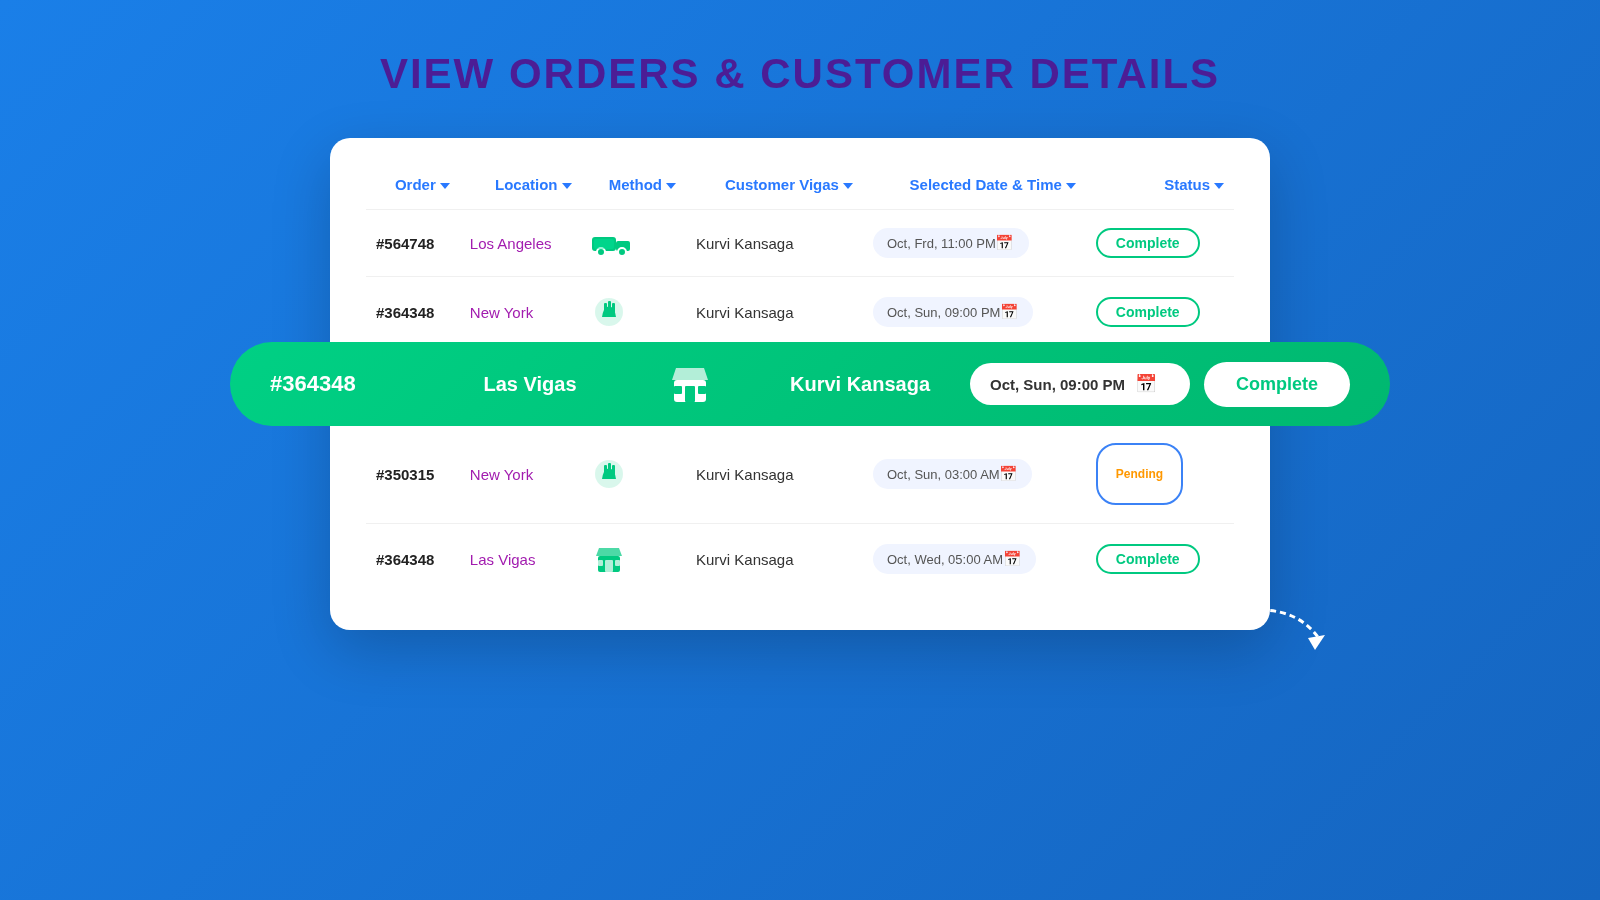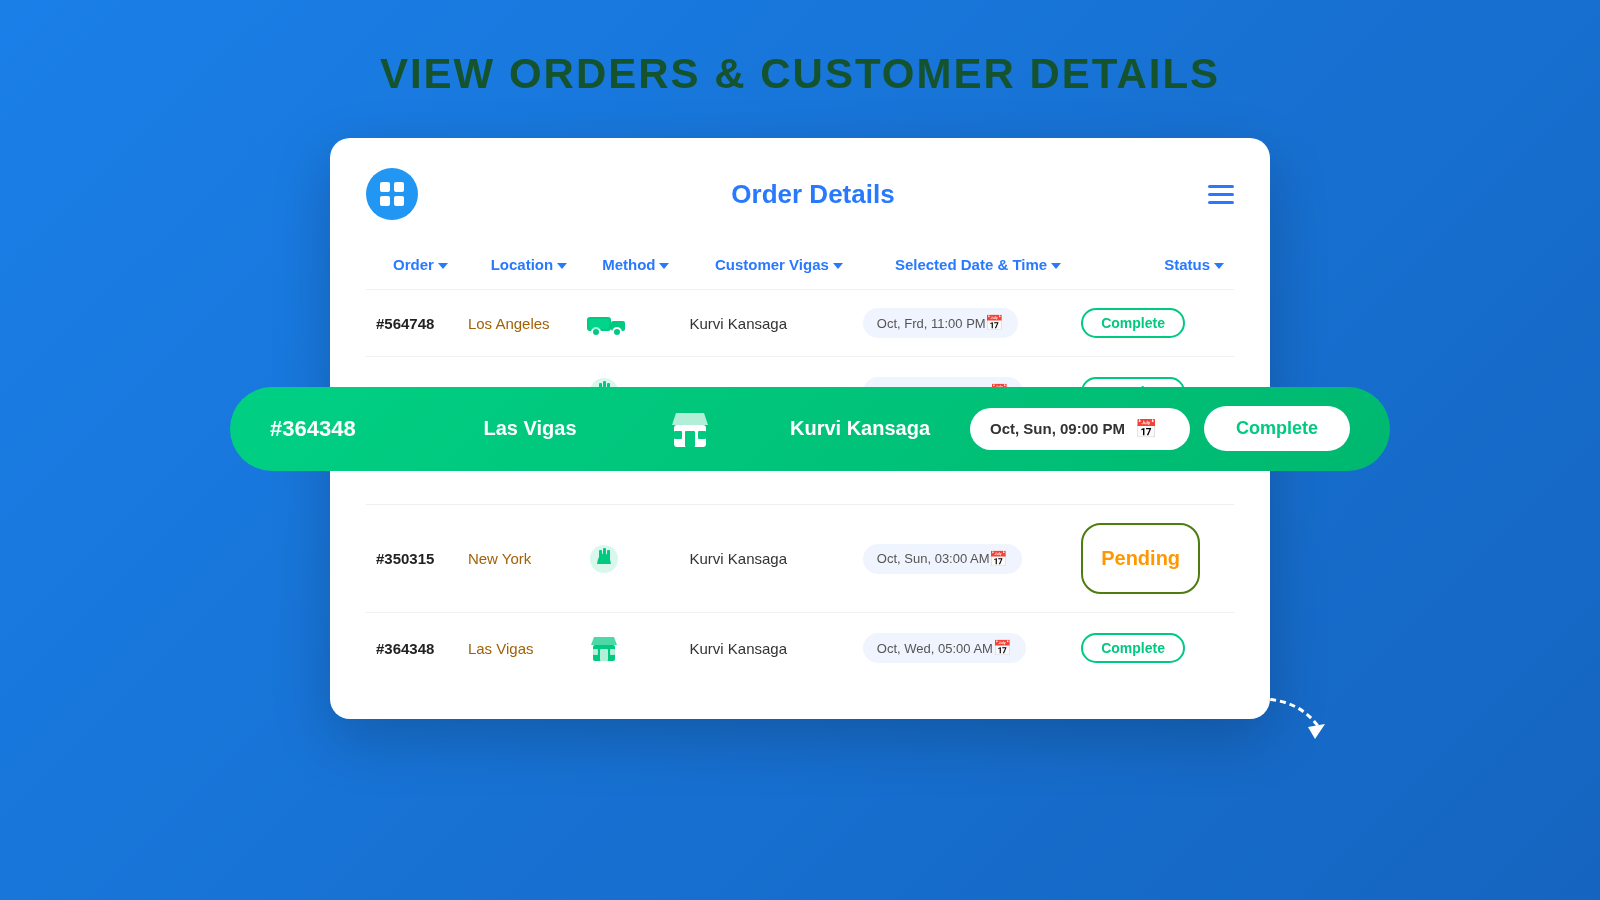"VIEW ORDERS & CUSTOMER DETAILS" .page-title { color: #14532d -> #4c1d95 }
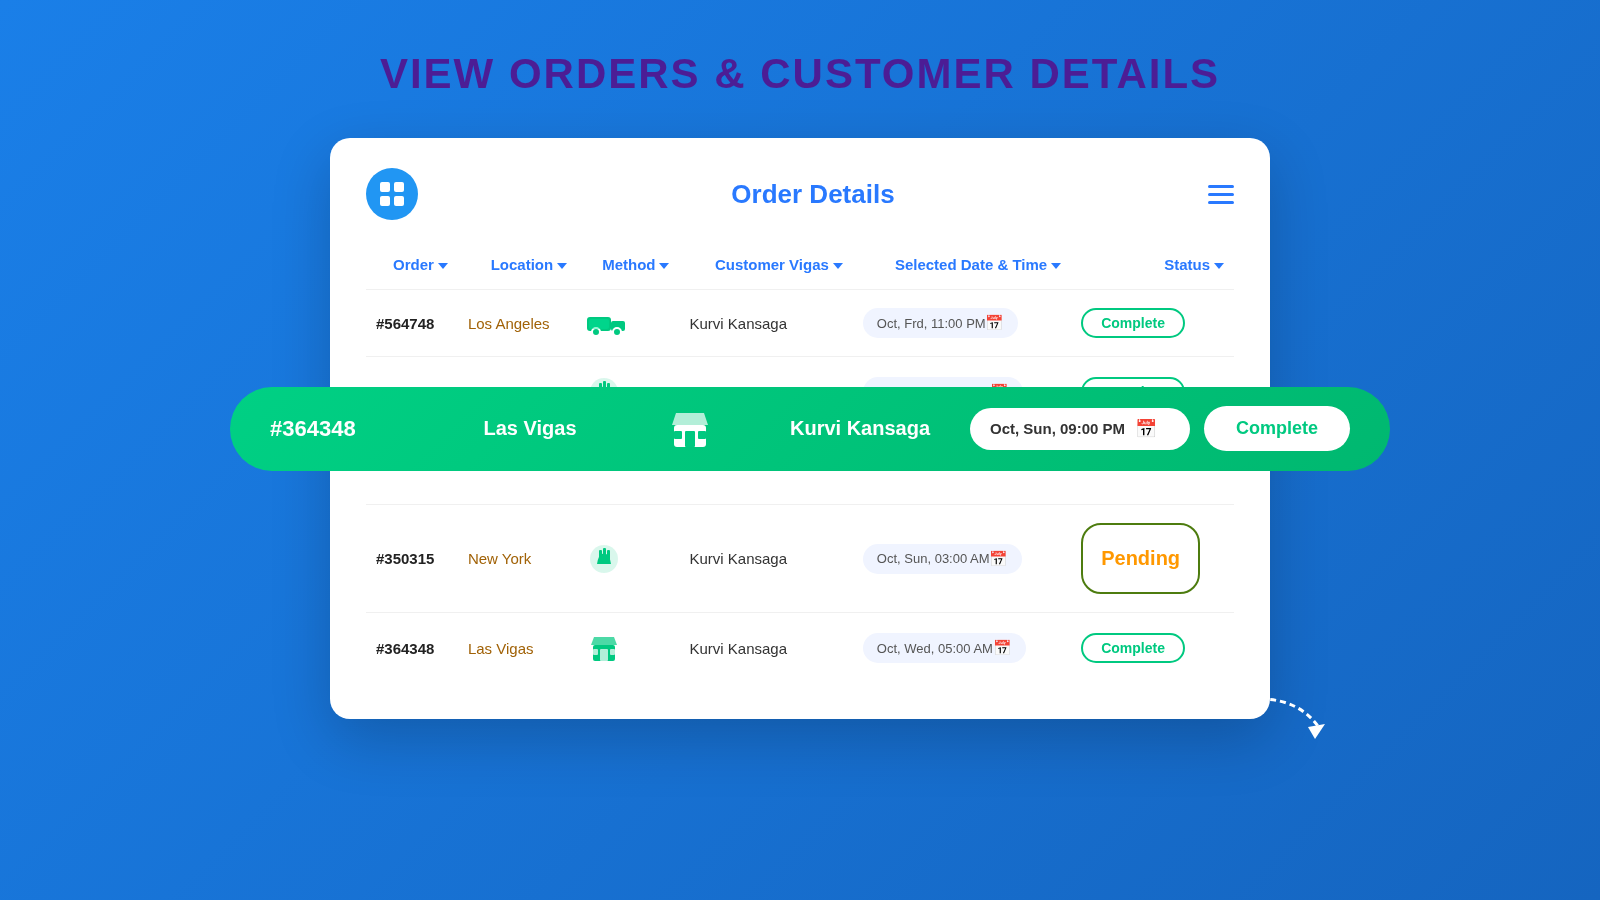"Order Details" div.card-header { html: <div> <div> <svg> <rect></rect> <rect></rect> <rect></rect> <rect></rect> </svg> </div> <span>Order Details</span> <div> <span></span> <span></span> <span></span> </div> </div> -> none }
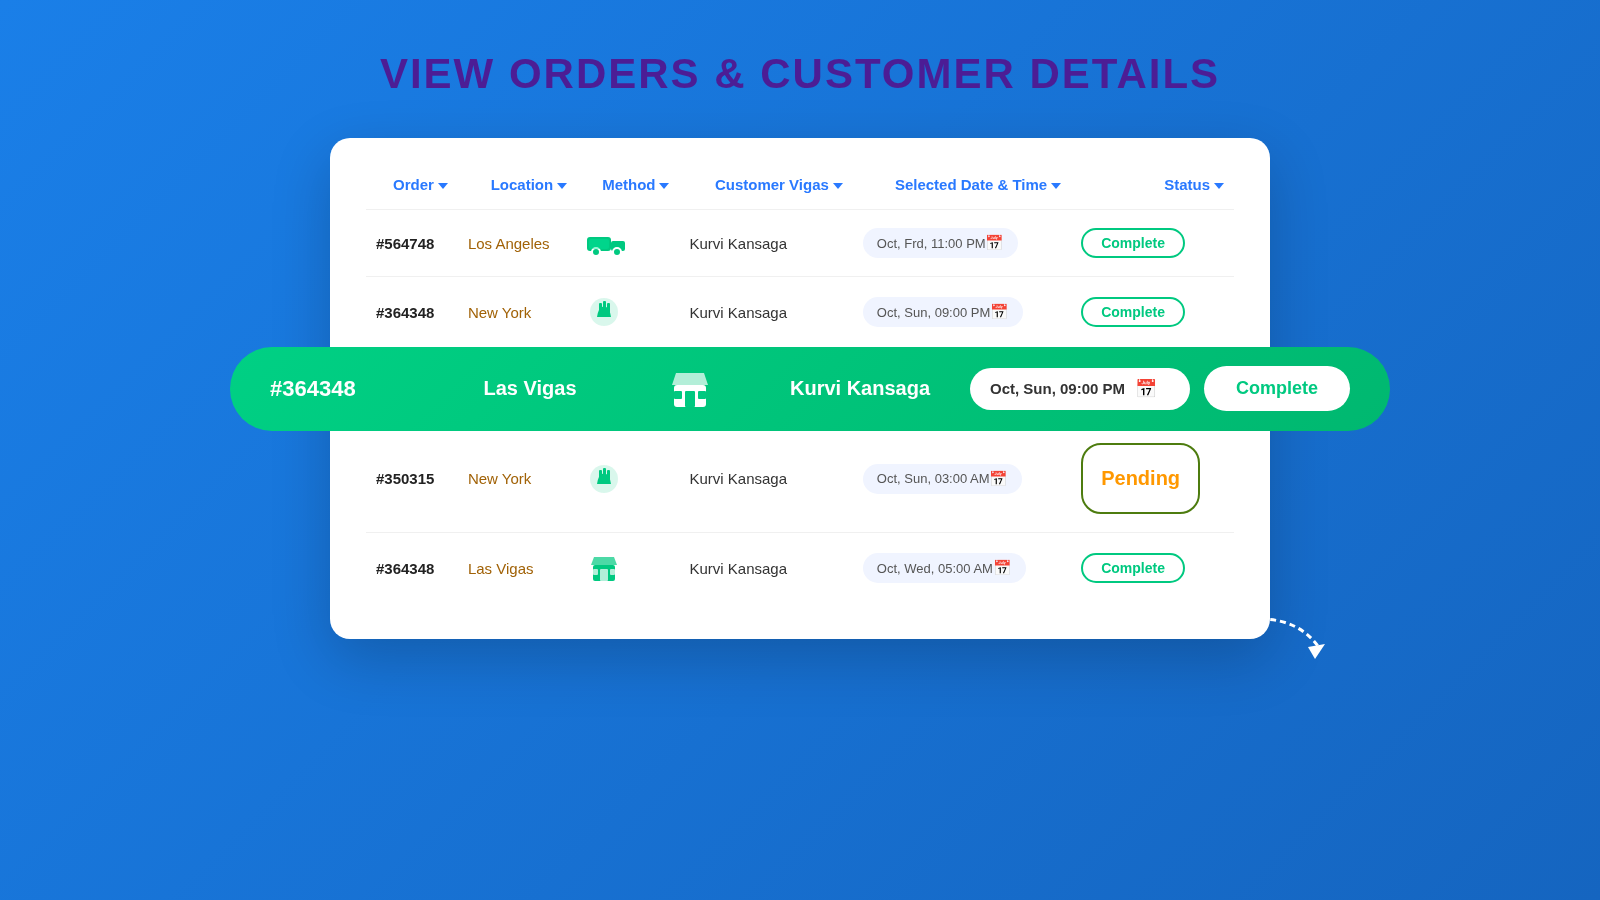"Los Angeles" .location-text { color: #a16207 -> #a21caf }
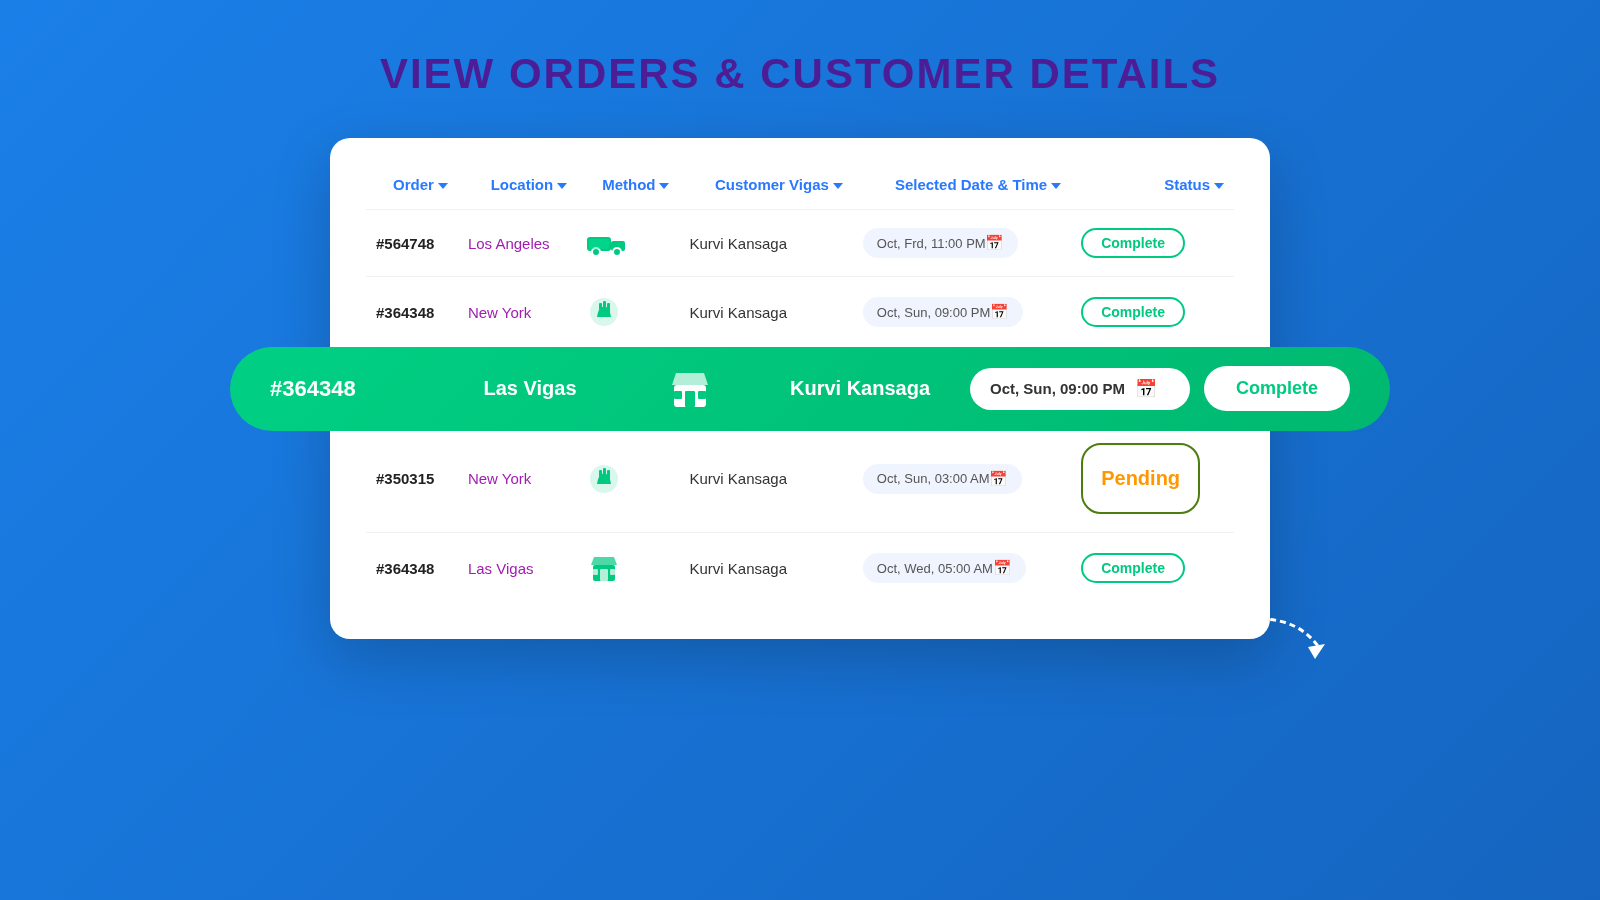"Pending" .status-pending { border: 2px solid #4d7c0f -> 2px solid #3b82f6; font-size: 20px -> 12px }
